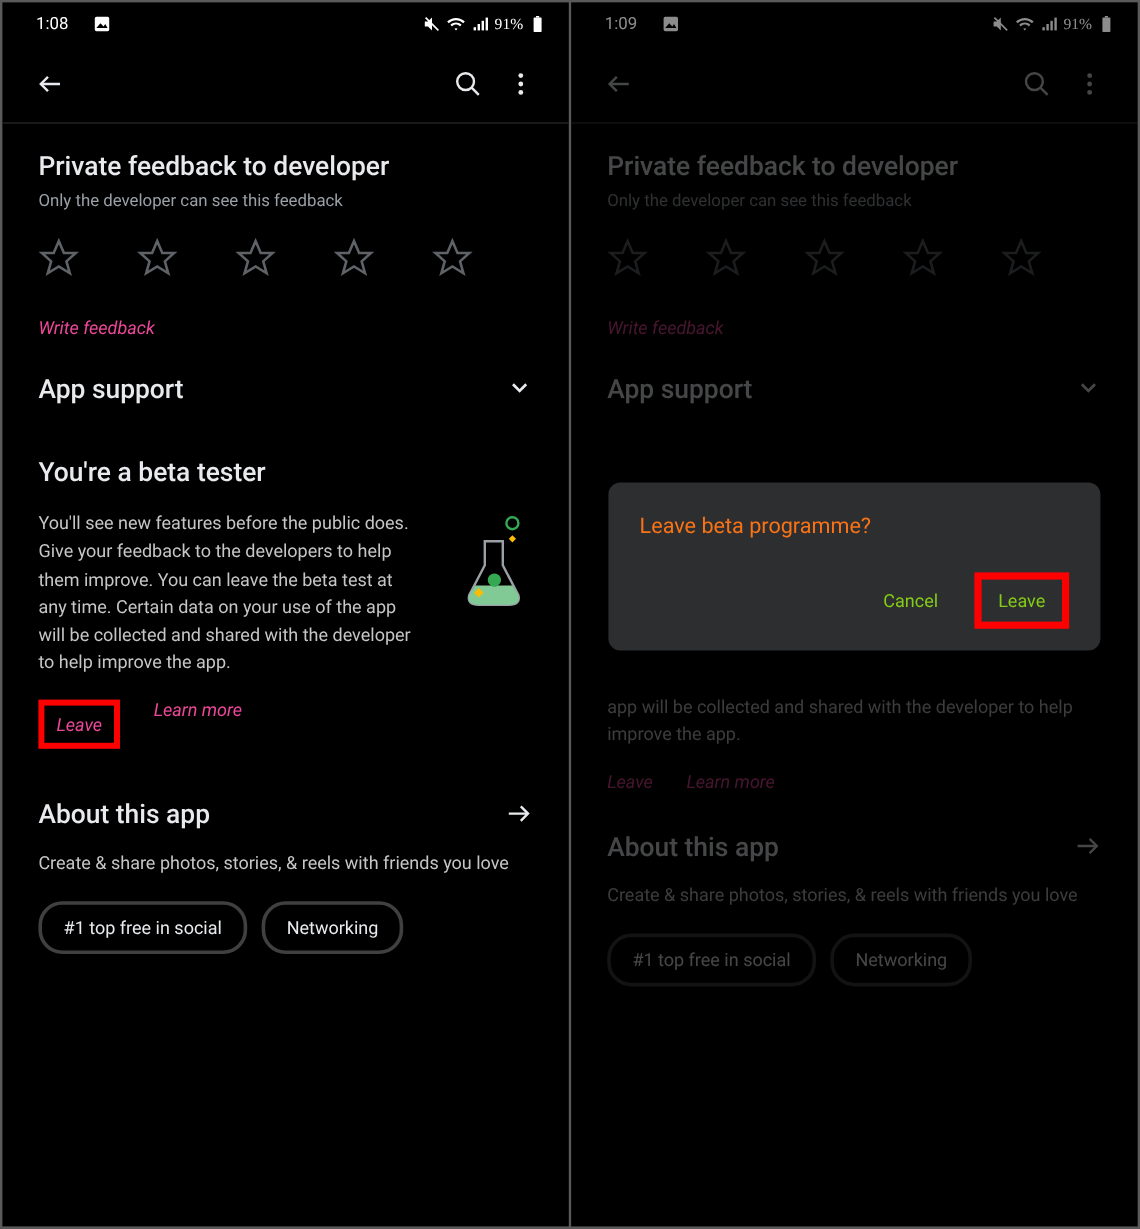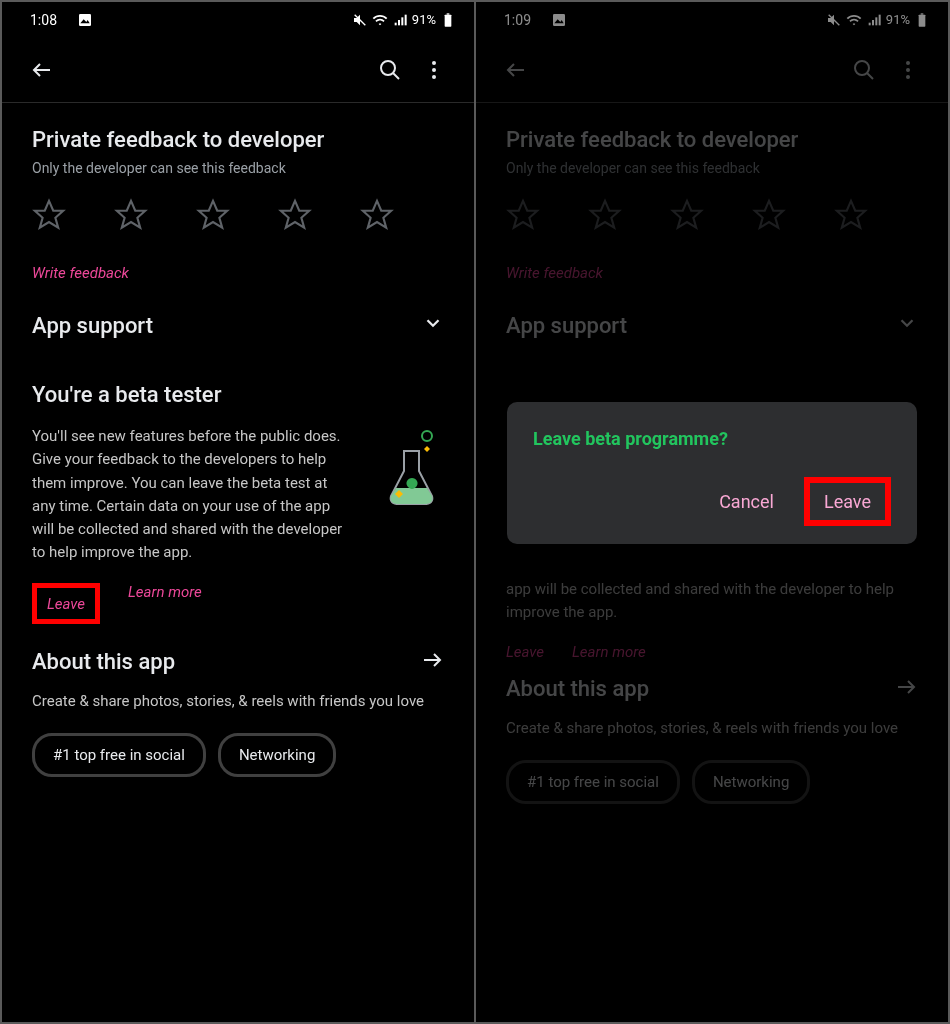"91%" .status-right { font-family: none -> Liberation Serif, serif }
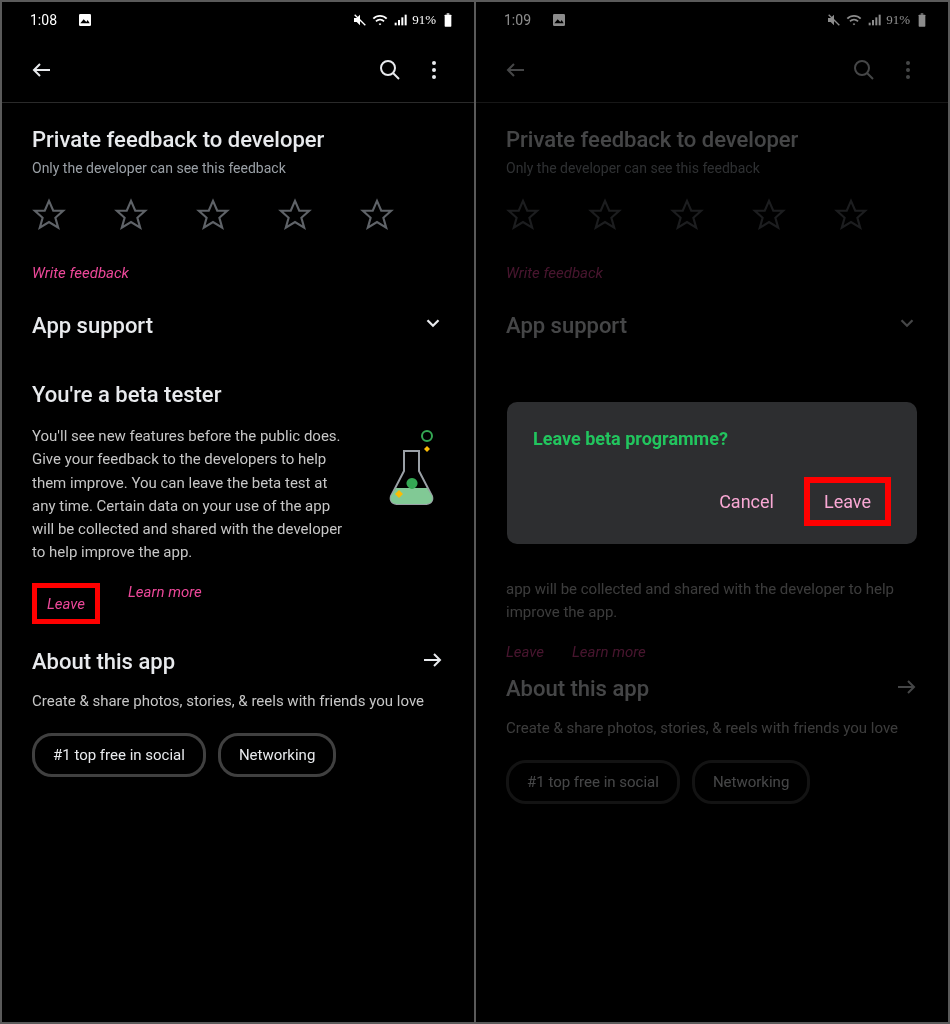"Leave beta programme?" .dialog-title { color: #22c55e -> #f97316; font-weight: 700 -> 400 }
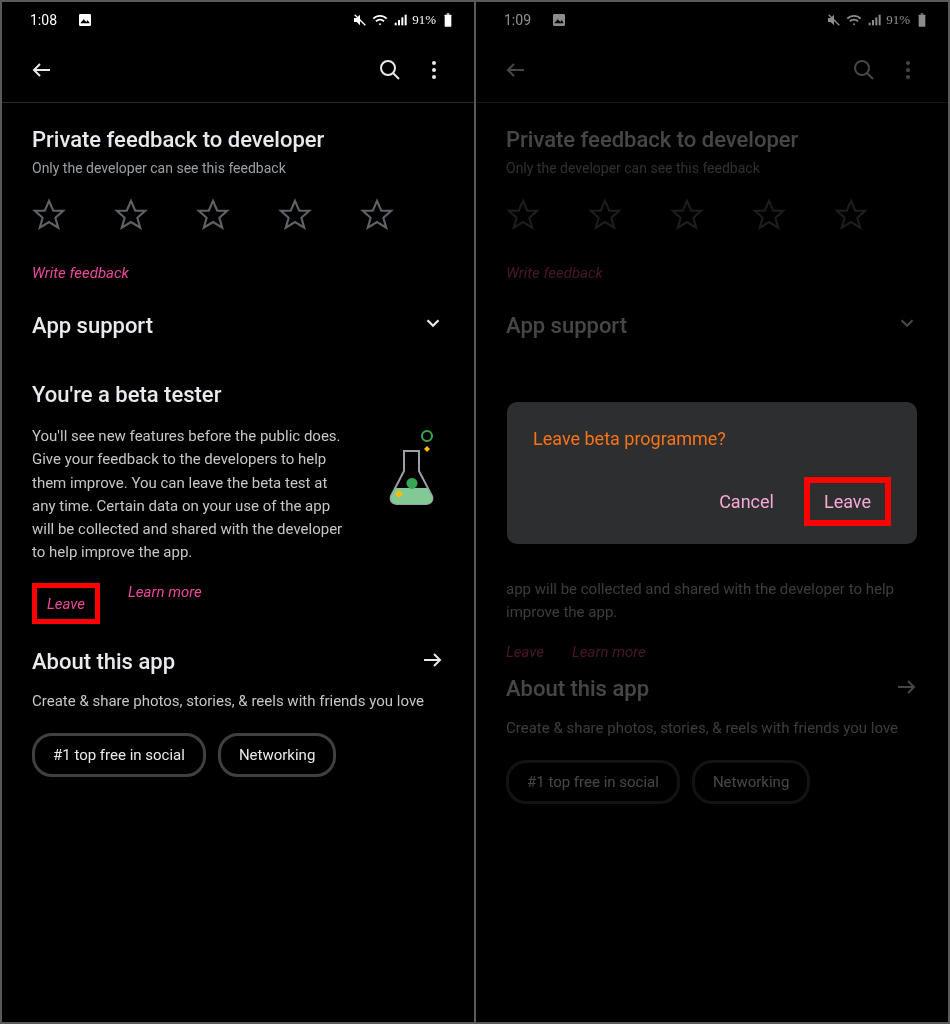"Cancel" .dlg-btn { color: #f9a8d4 -> #84cc16; font-size: 18px -> 15px }
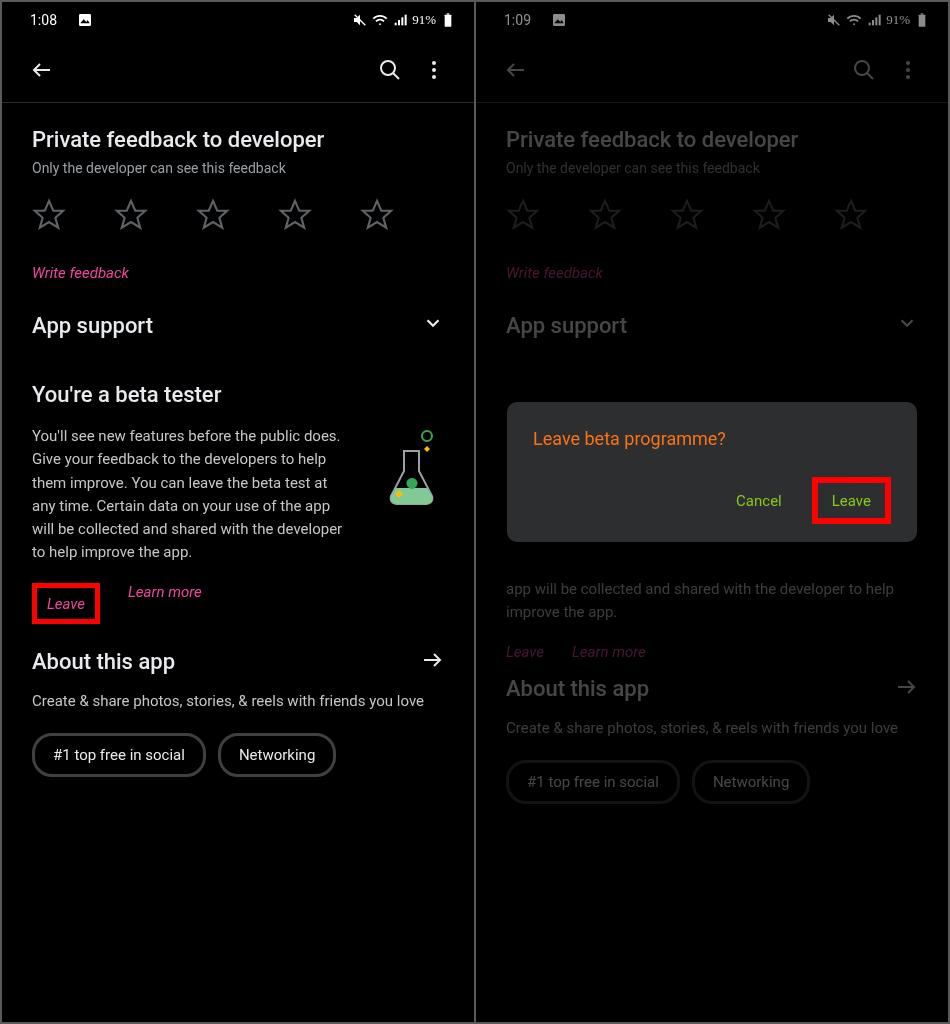"About this app" .about-row { margin-top: 14px -> 32px }
